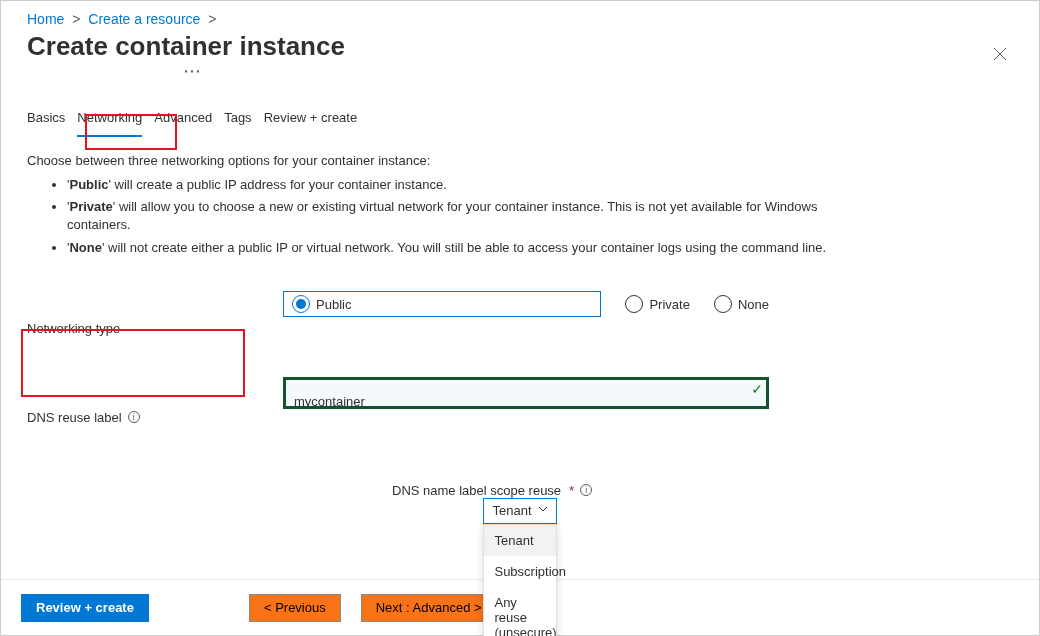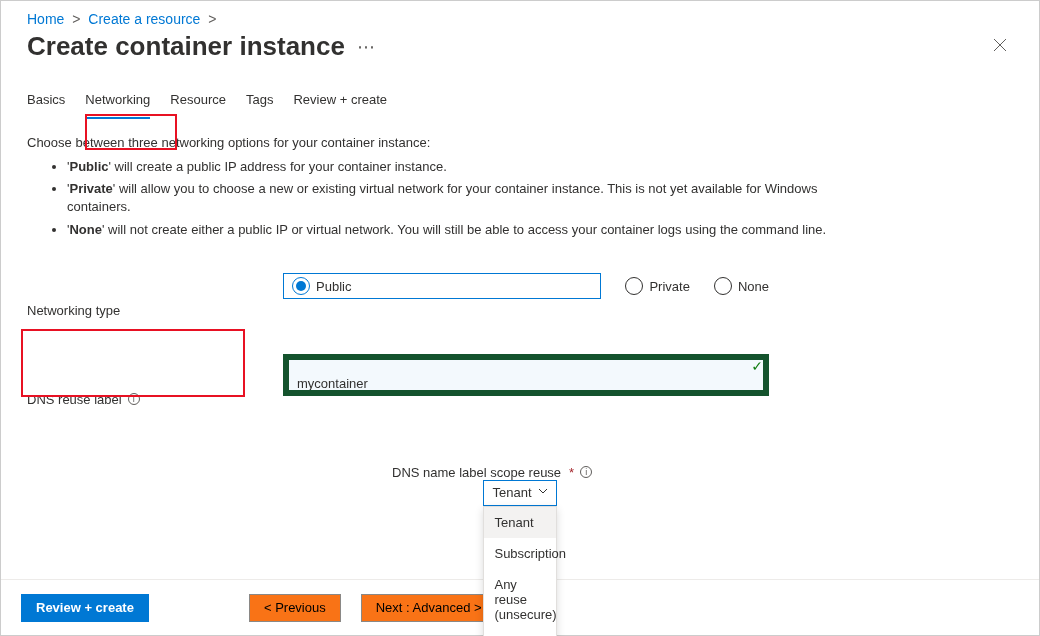"Create container instance" div { flex-direction: none -> column }
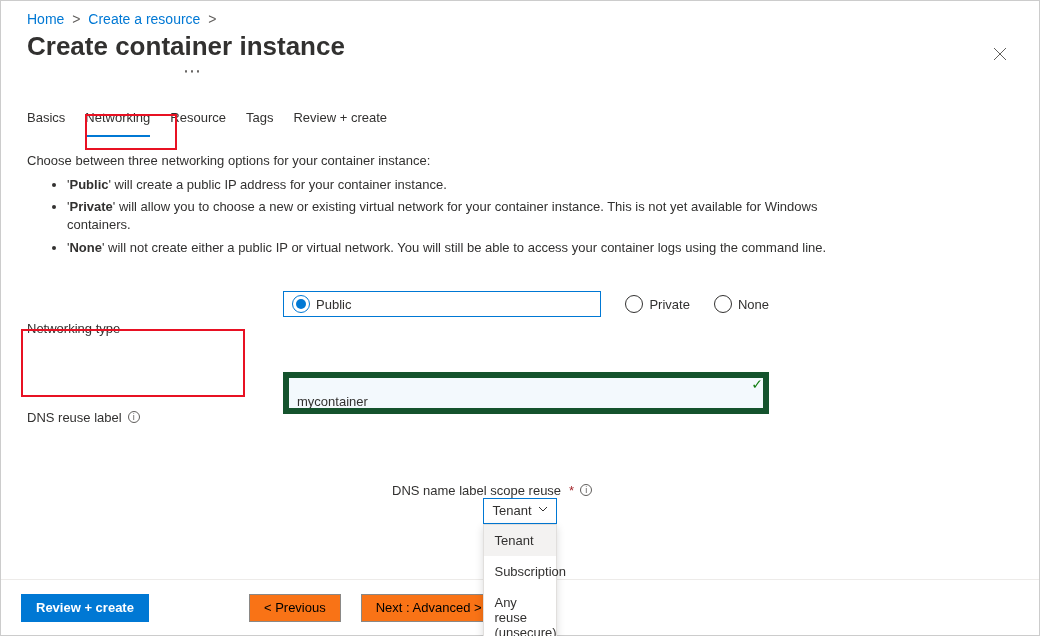"Basics" .tabs { gap: 20px -> 12px }
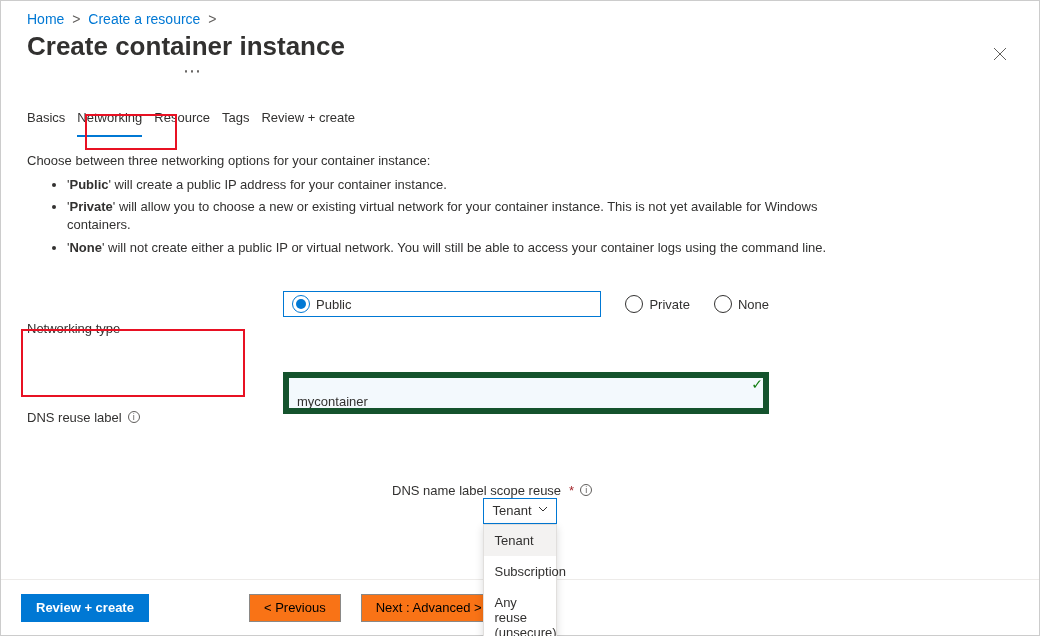"Resource" div.tab { text: Resource -> Advanced }
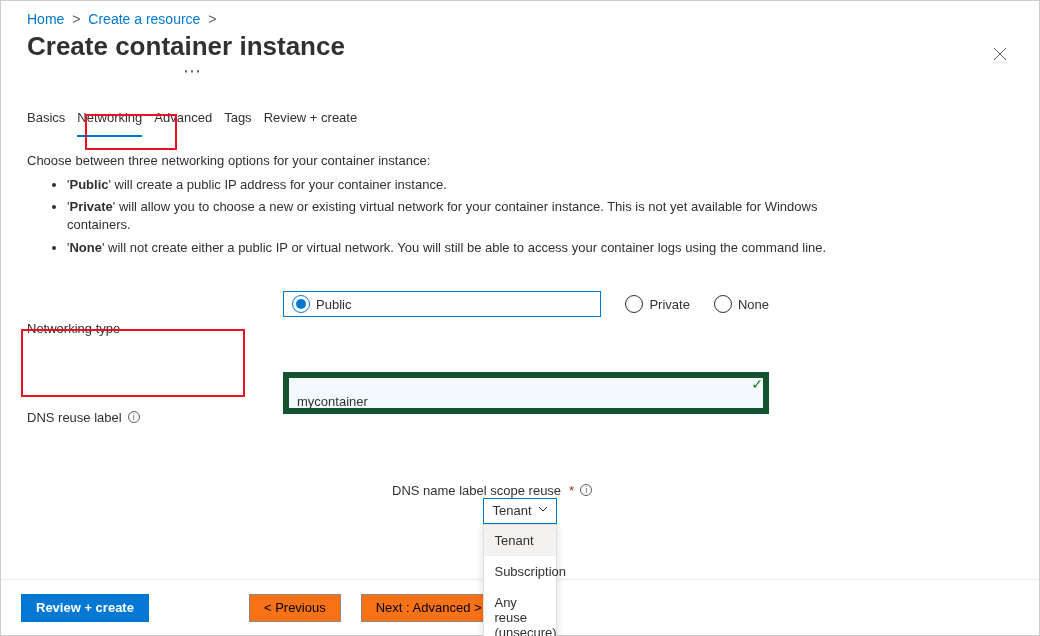"mycontainer" .txt { border: 6px solid #14532d -> 3px solid #14532d; height: 42px -> 32px }
